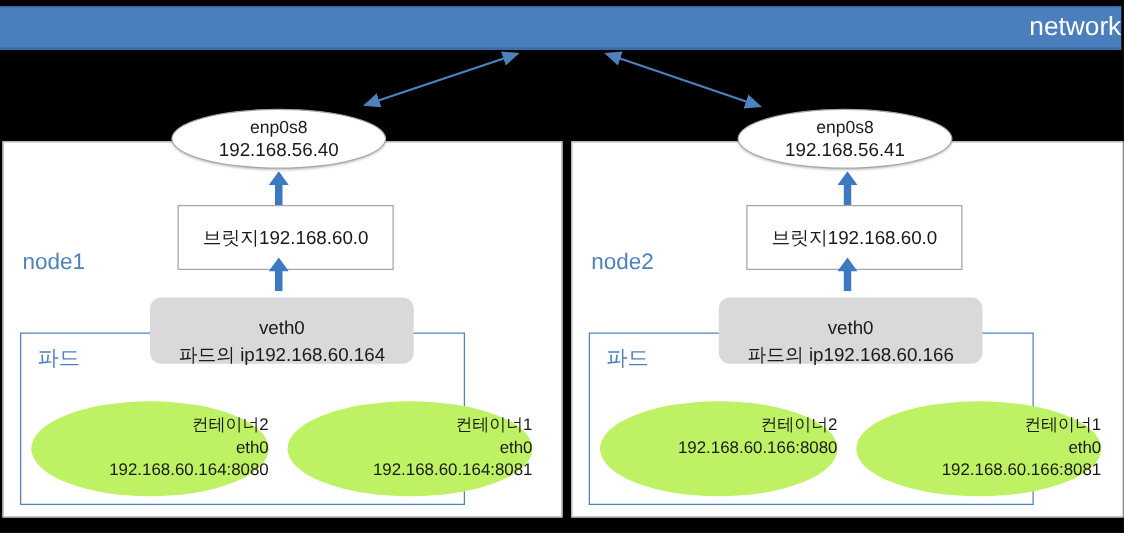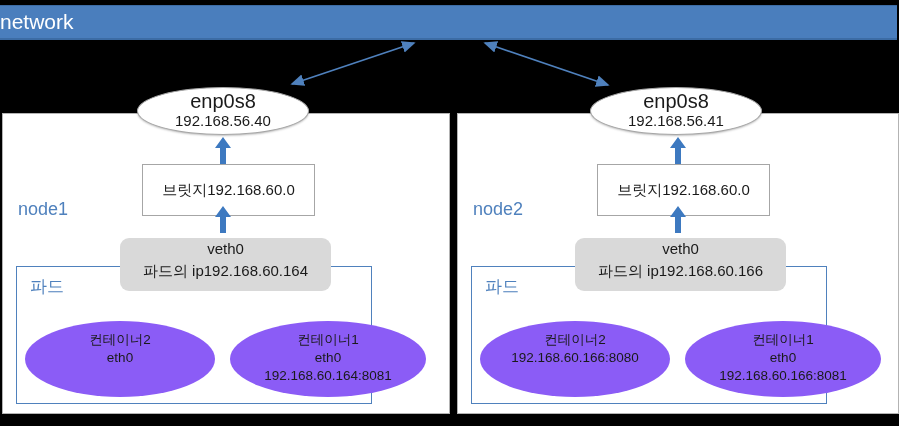"network" .network-bar { justify-content: flex-start -> flex-end }
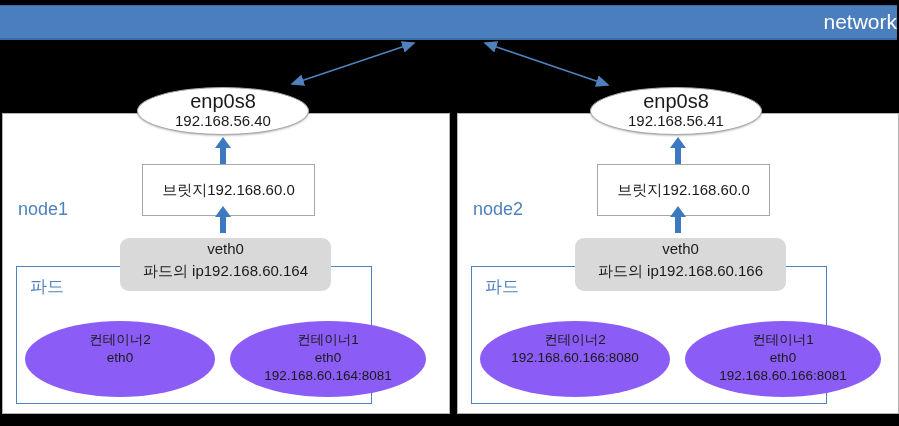"enp0s8" .nic-name { font-size: 20px -> 14px }
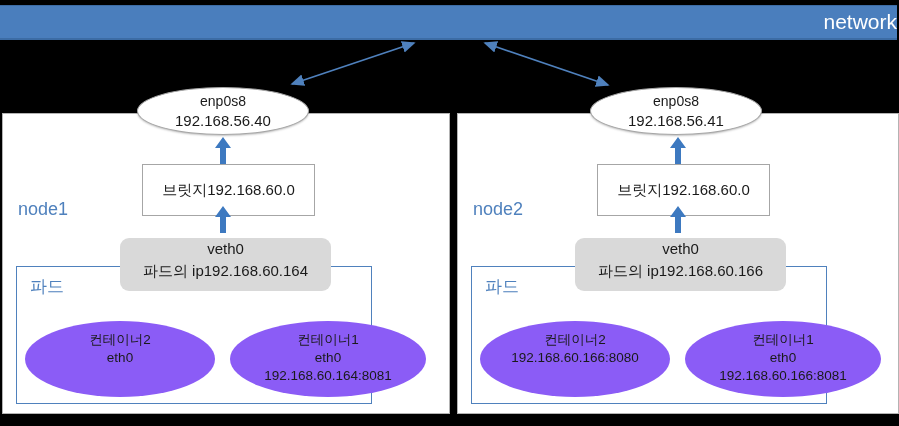"veth0" .veth-box { padding-top: 0 -> 14px }
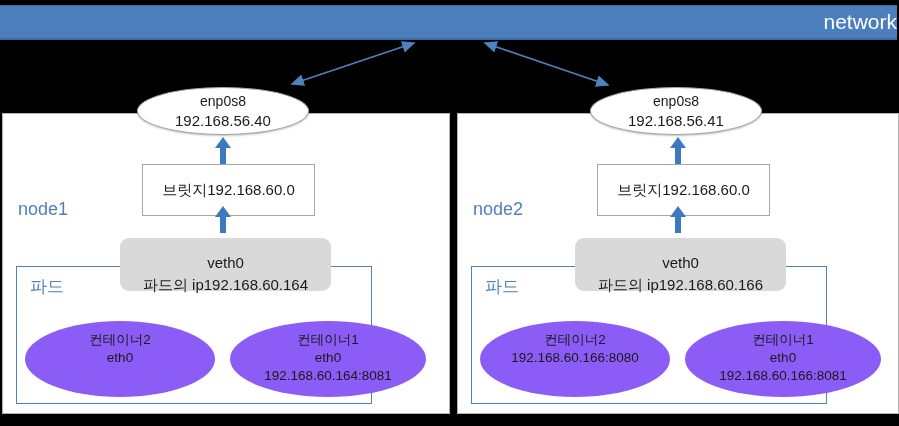"컨테이너2" .container-ellipse { background: #8b5cf6 -> #bef264; text-align: center -> right }
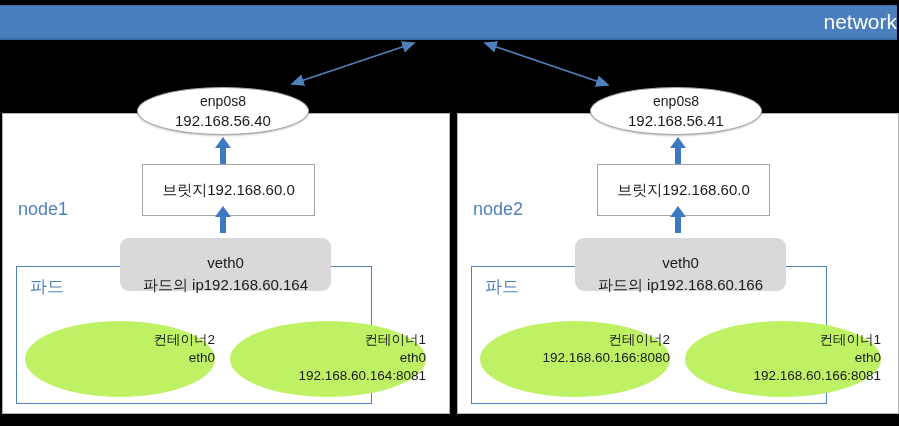"192.168.60.164:8080" div.ce-line { html: none -> <div>192.168.60.164:8080</div> }
